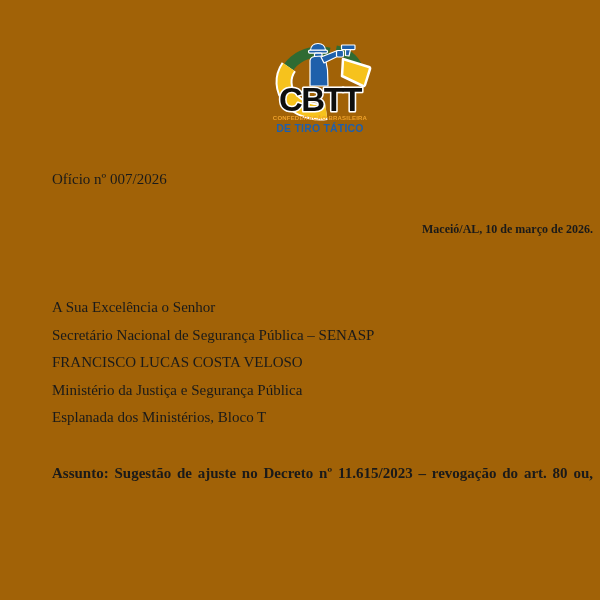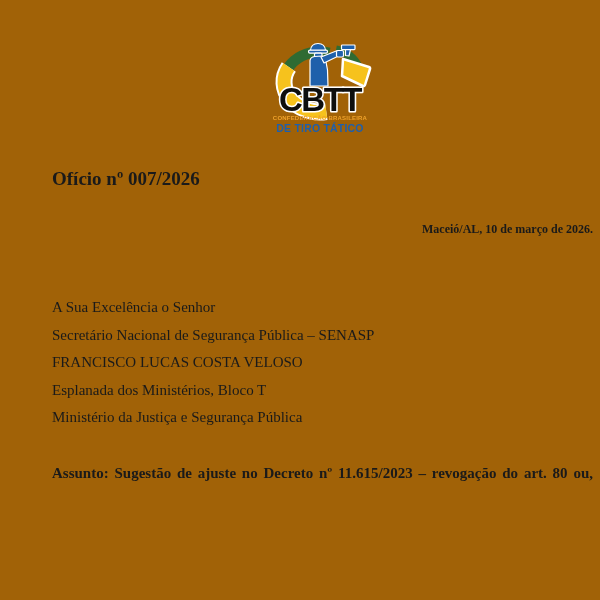"Ofício nº 007/2026" .ref { font-size: 19px -> 15px; font-weight: bold -> normal }
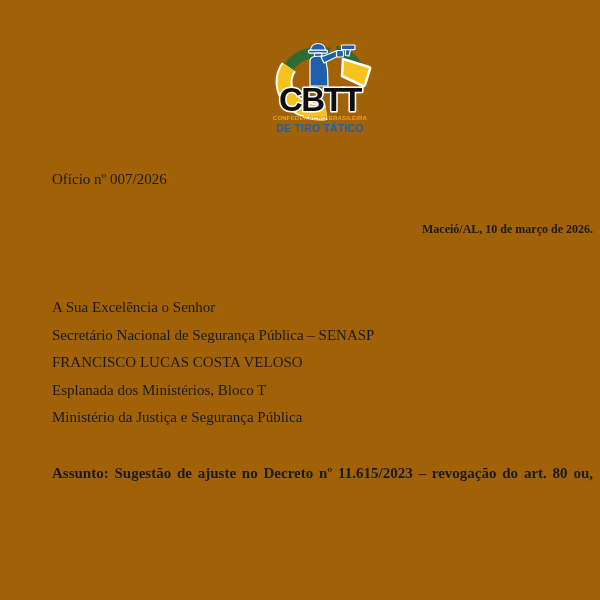"Esplanada dos Ministérios, Bloco T" div { order: before "Ministério da Justiça e Segurança" -> after "Ministério da Justiça e Segurança" }
